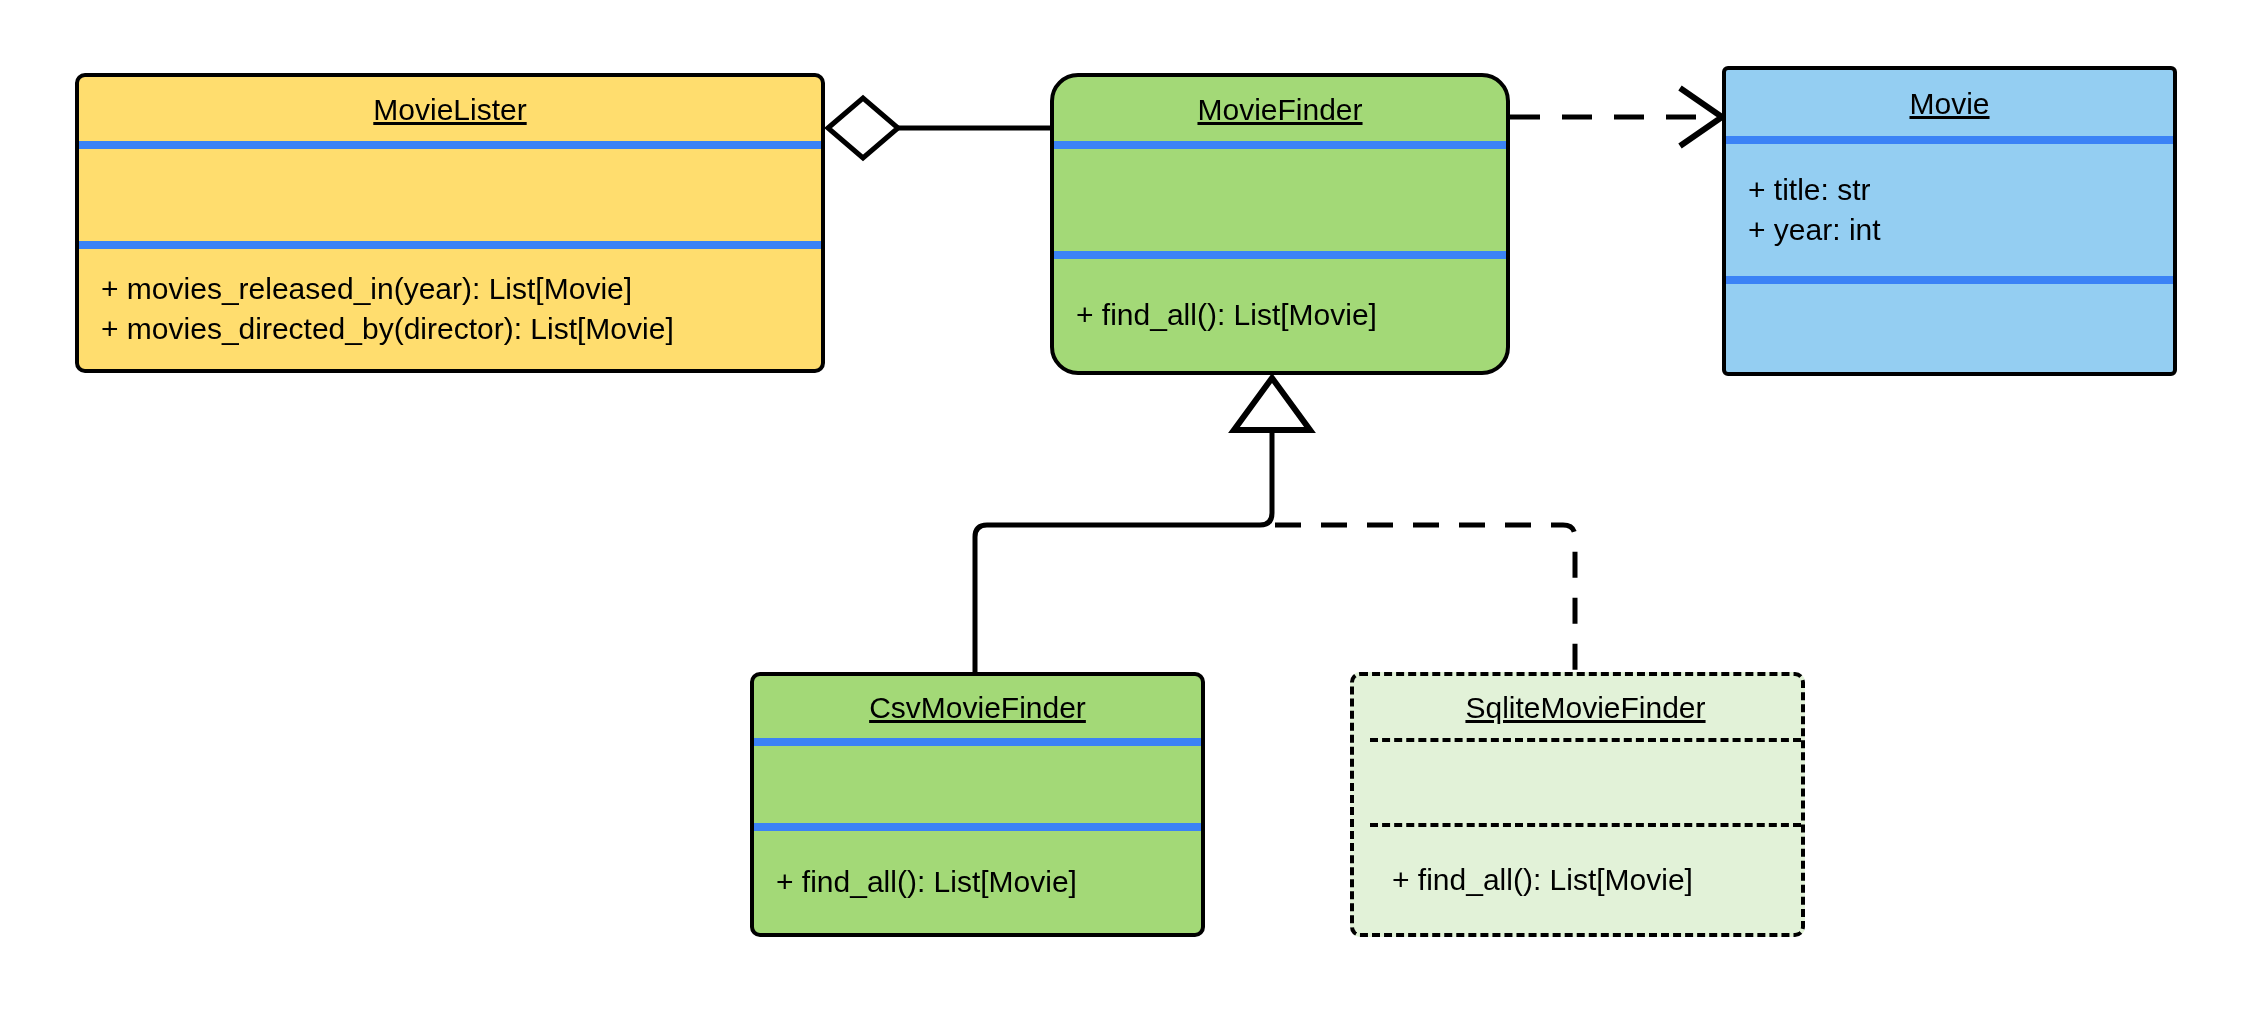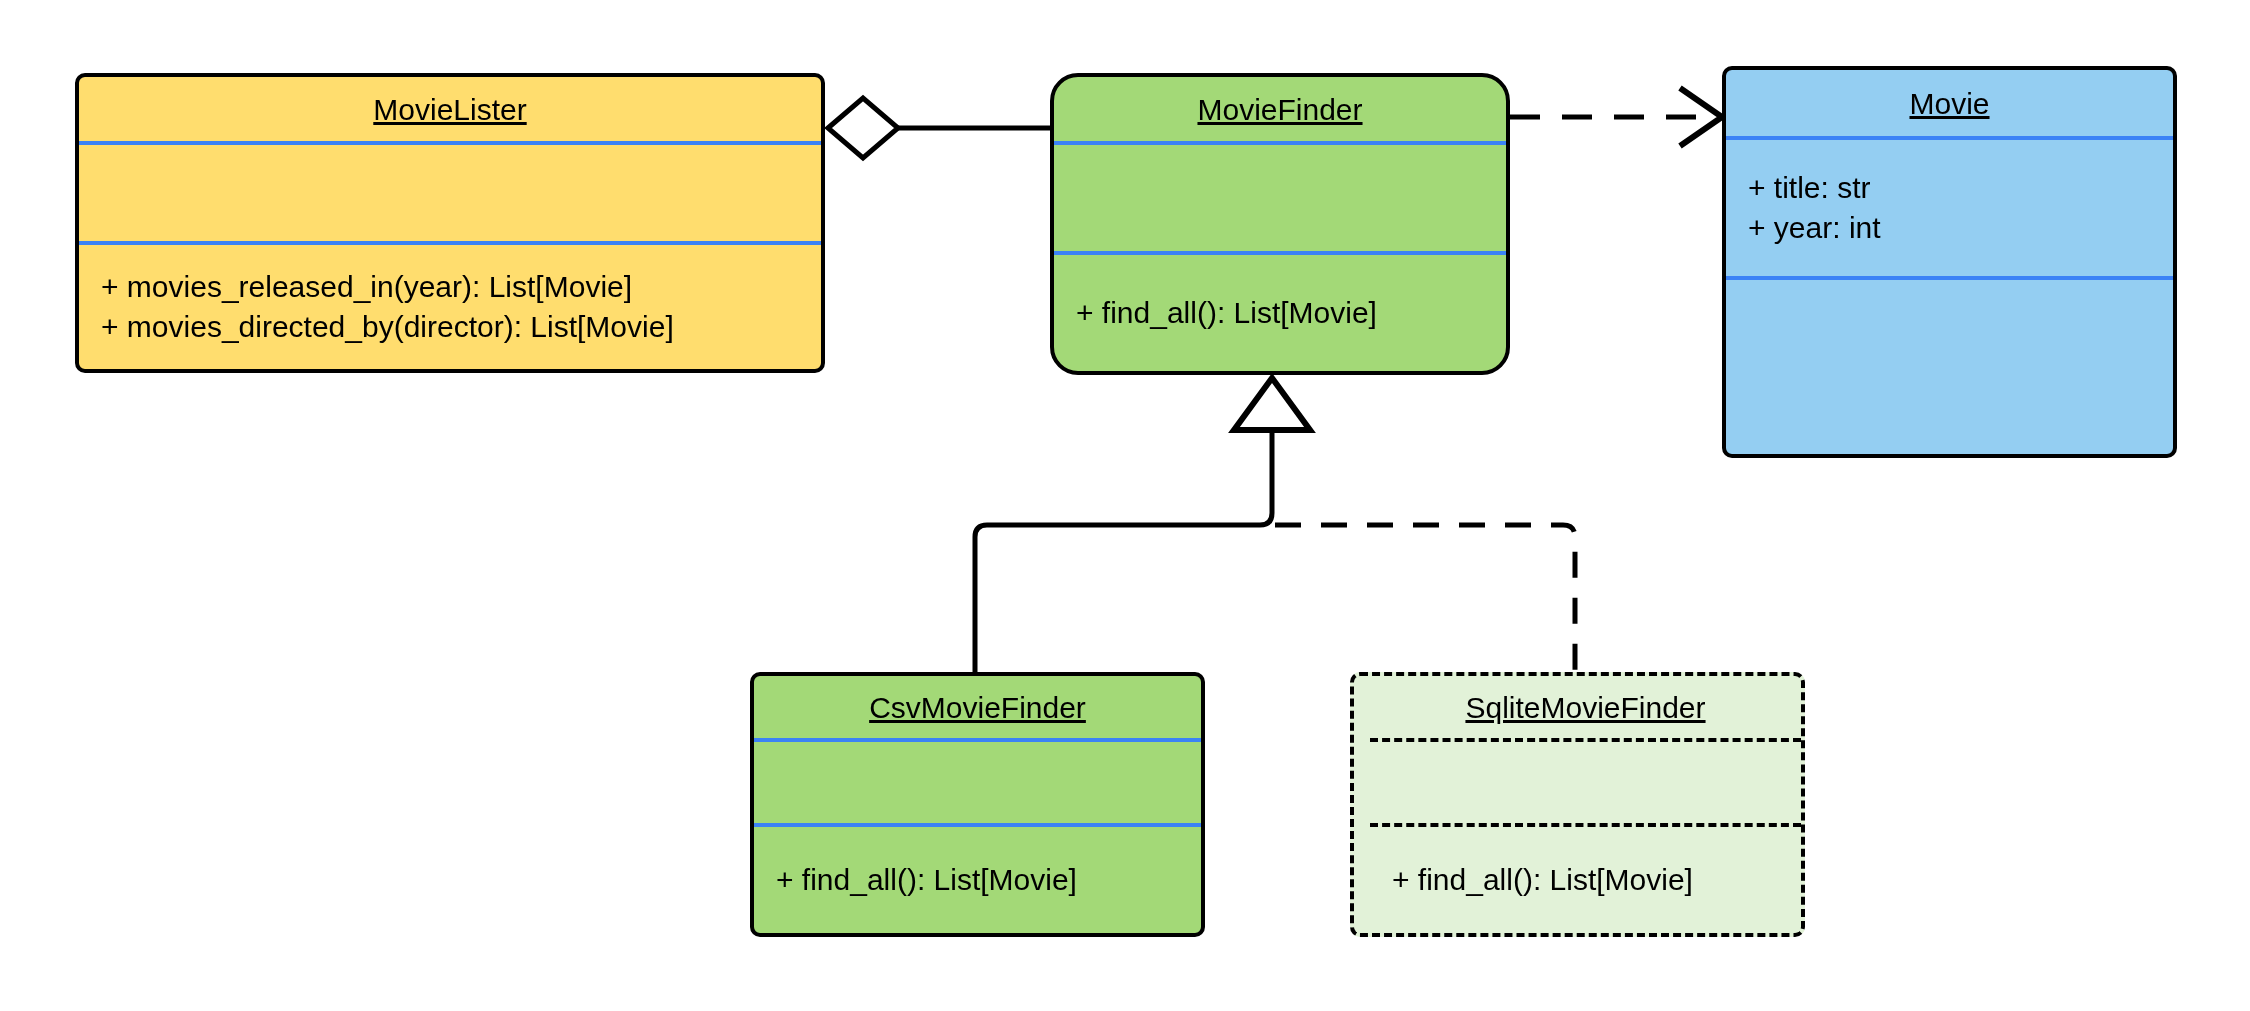"Movie" div.uml-class { border-radius: none -> 6px; height: 392px -> 310px }
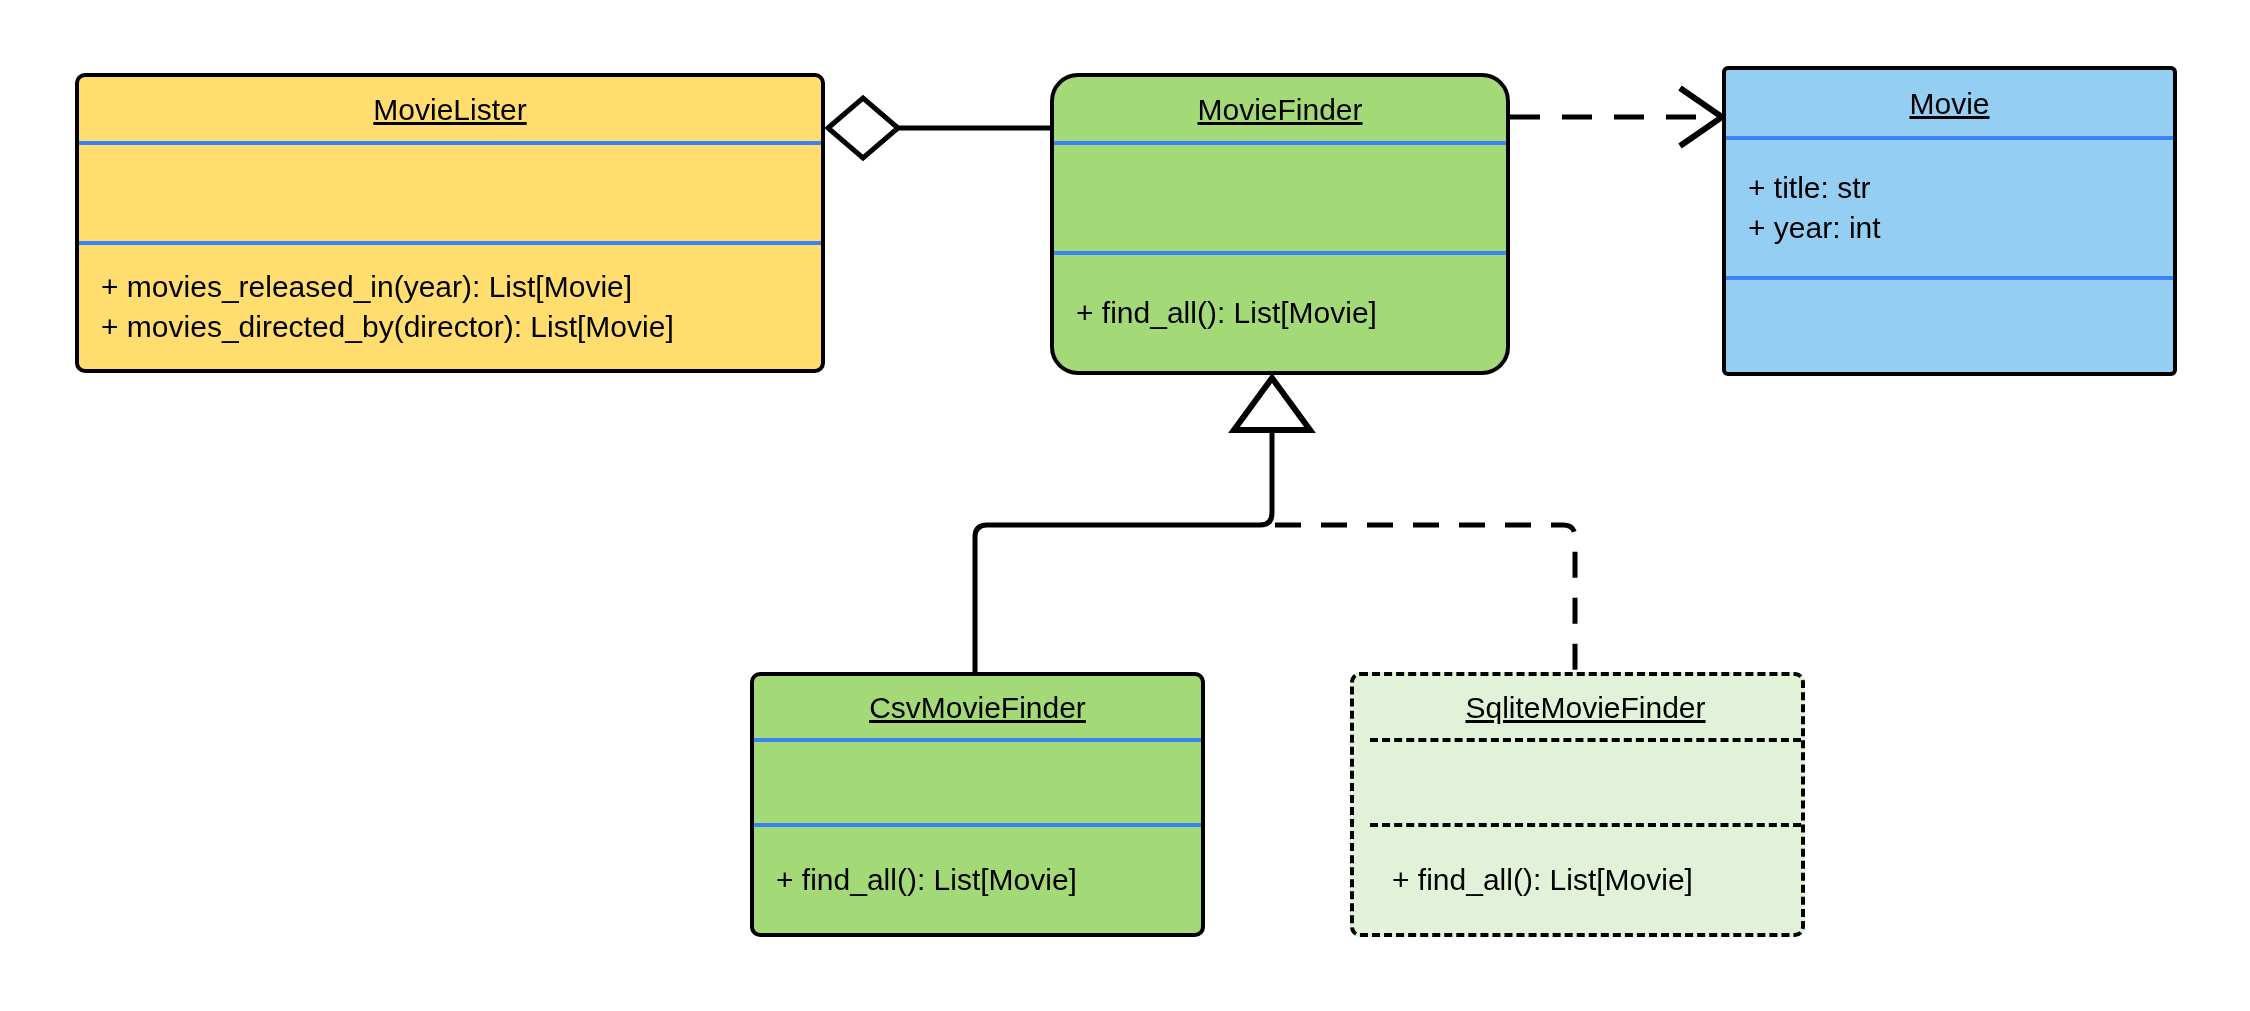"+ title: str" .compartment.divided { border-top: 4px solid #3b82f6 -> 8px solid #3b82f6 }
